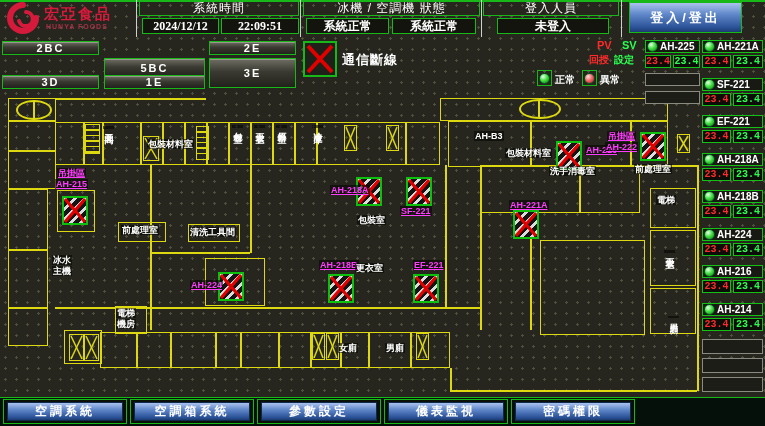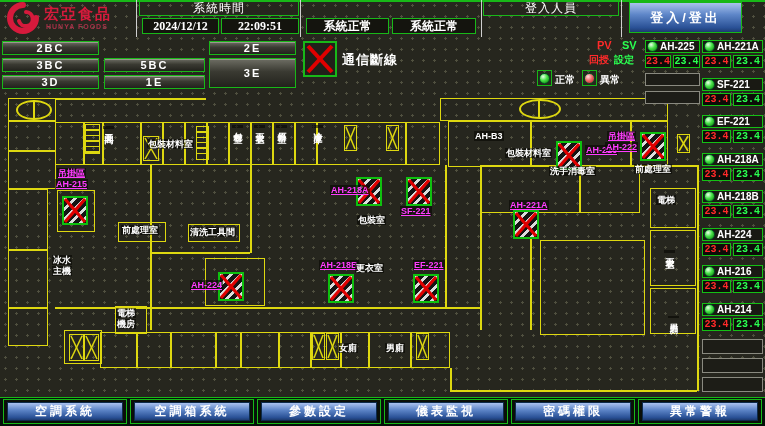"冰機 / 空調機 狀態" div.tcell { html: none -> <div>冰機 / 空調機 狀態</div> }
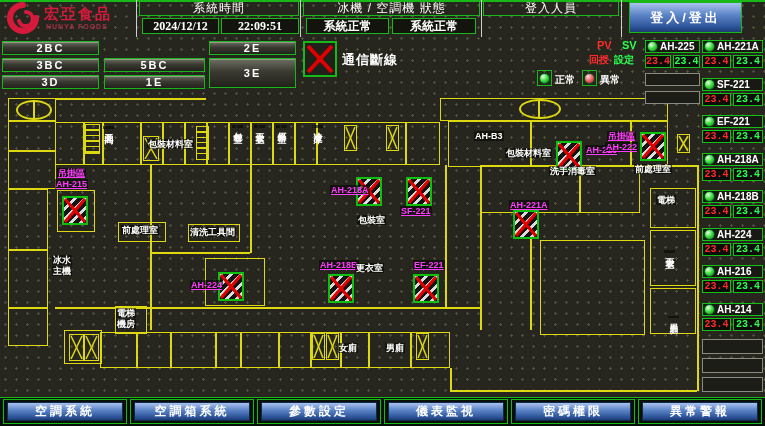"未登入" div.vcell { html: none -> <div>未登入</div> }
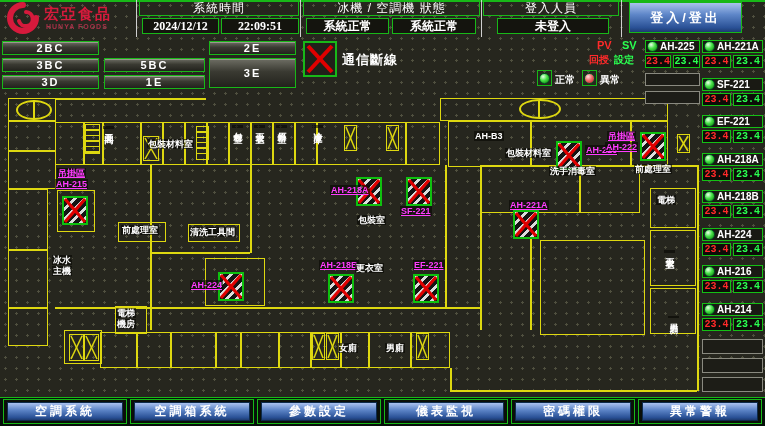"3BC" div.btn-gray { html: <div>3BC</div> -> none }
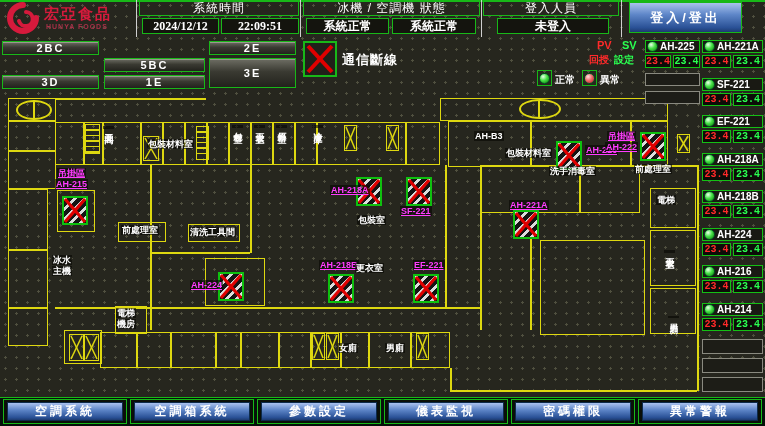"5BC" div.btn-gray { height: 14px -> 20px }
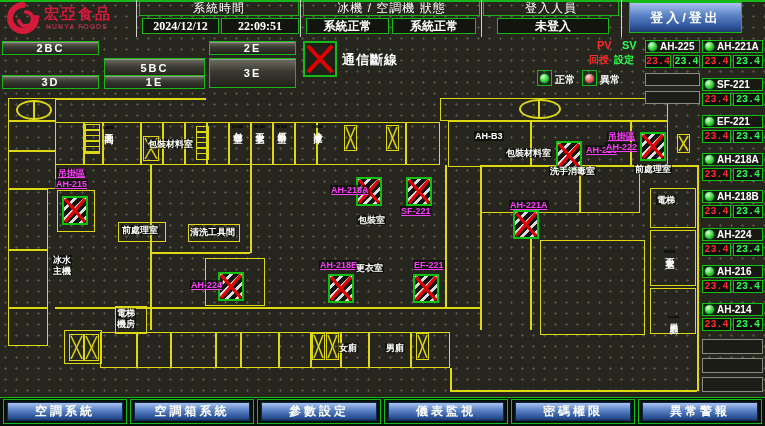"異常警報" div.navsec { html: <div> <div>異常警報</div> </div> -> none }
